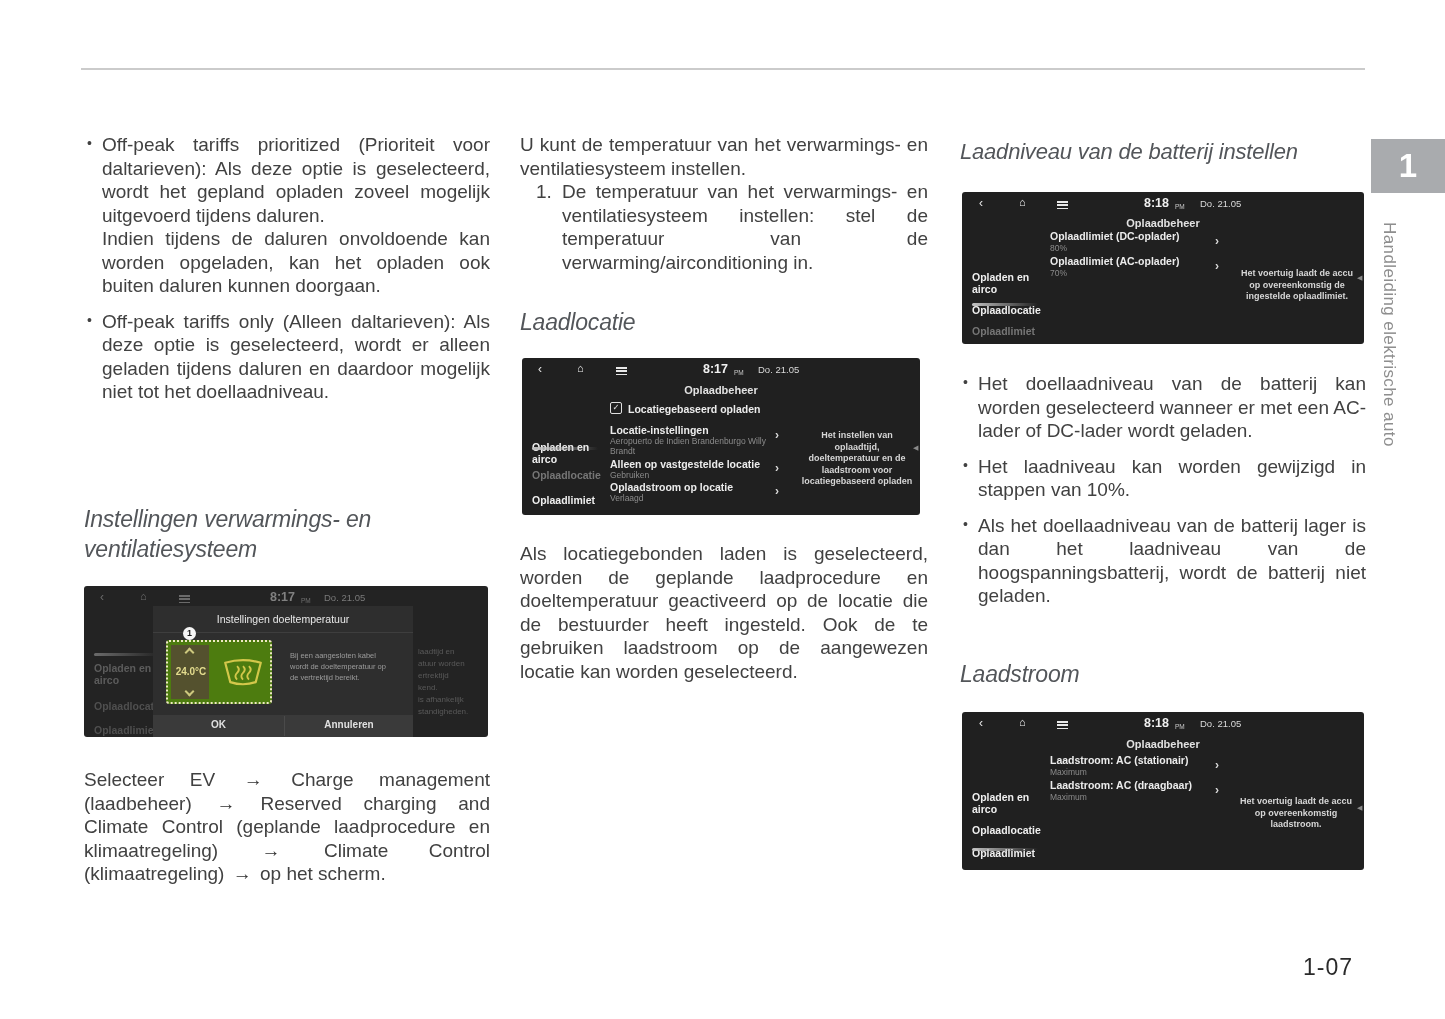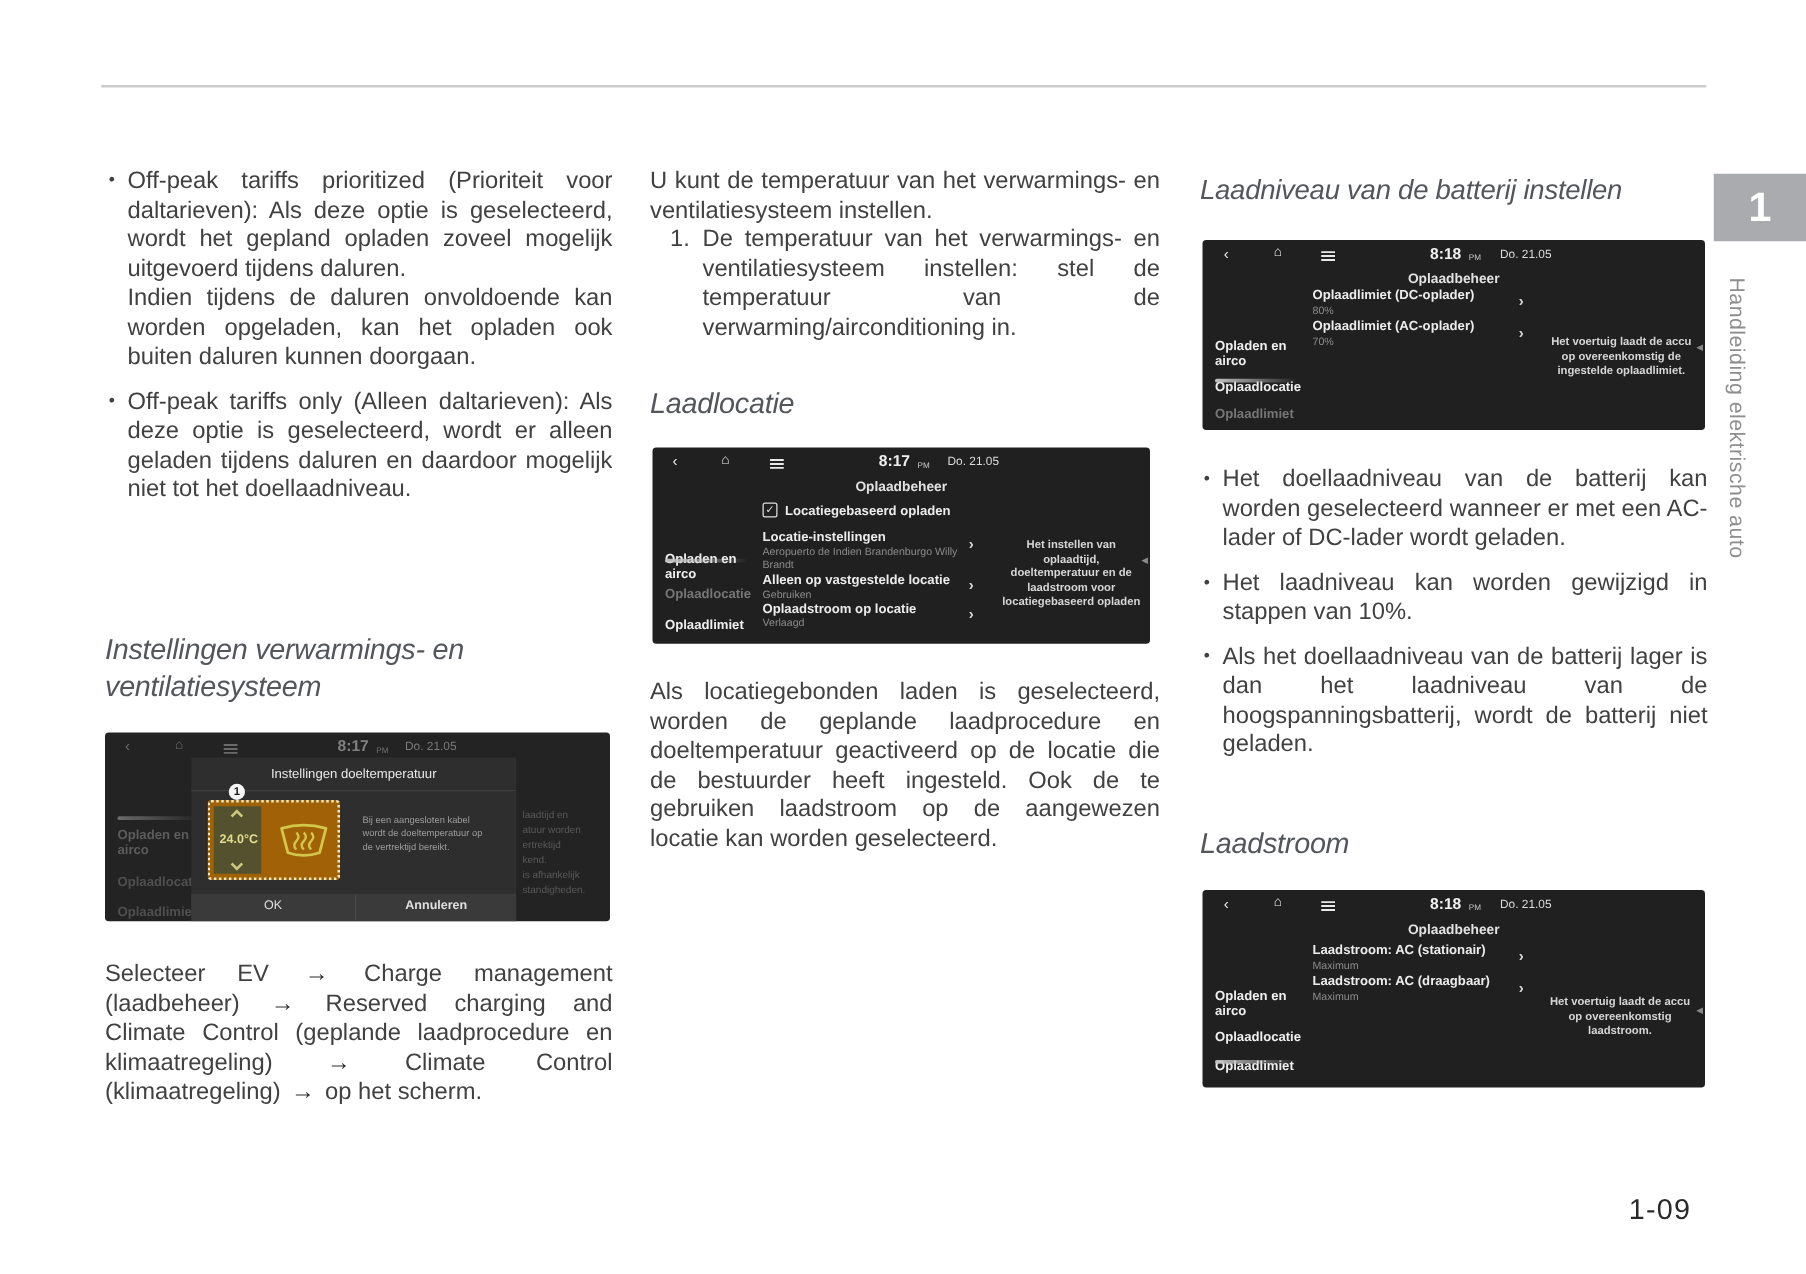"24.0°C" div { background: #a16207 -> #4d7c0f }
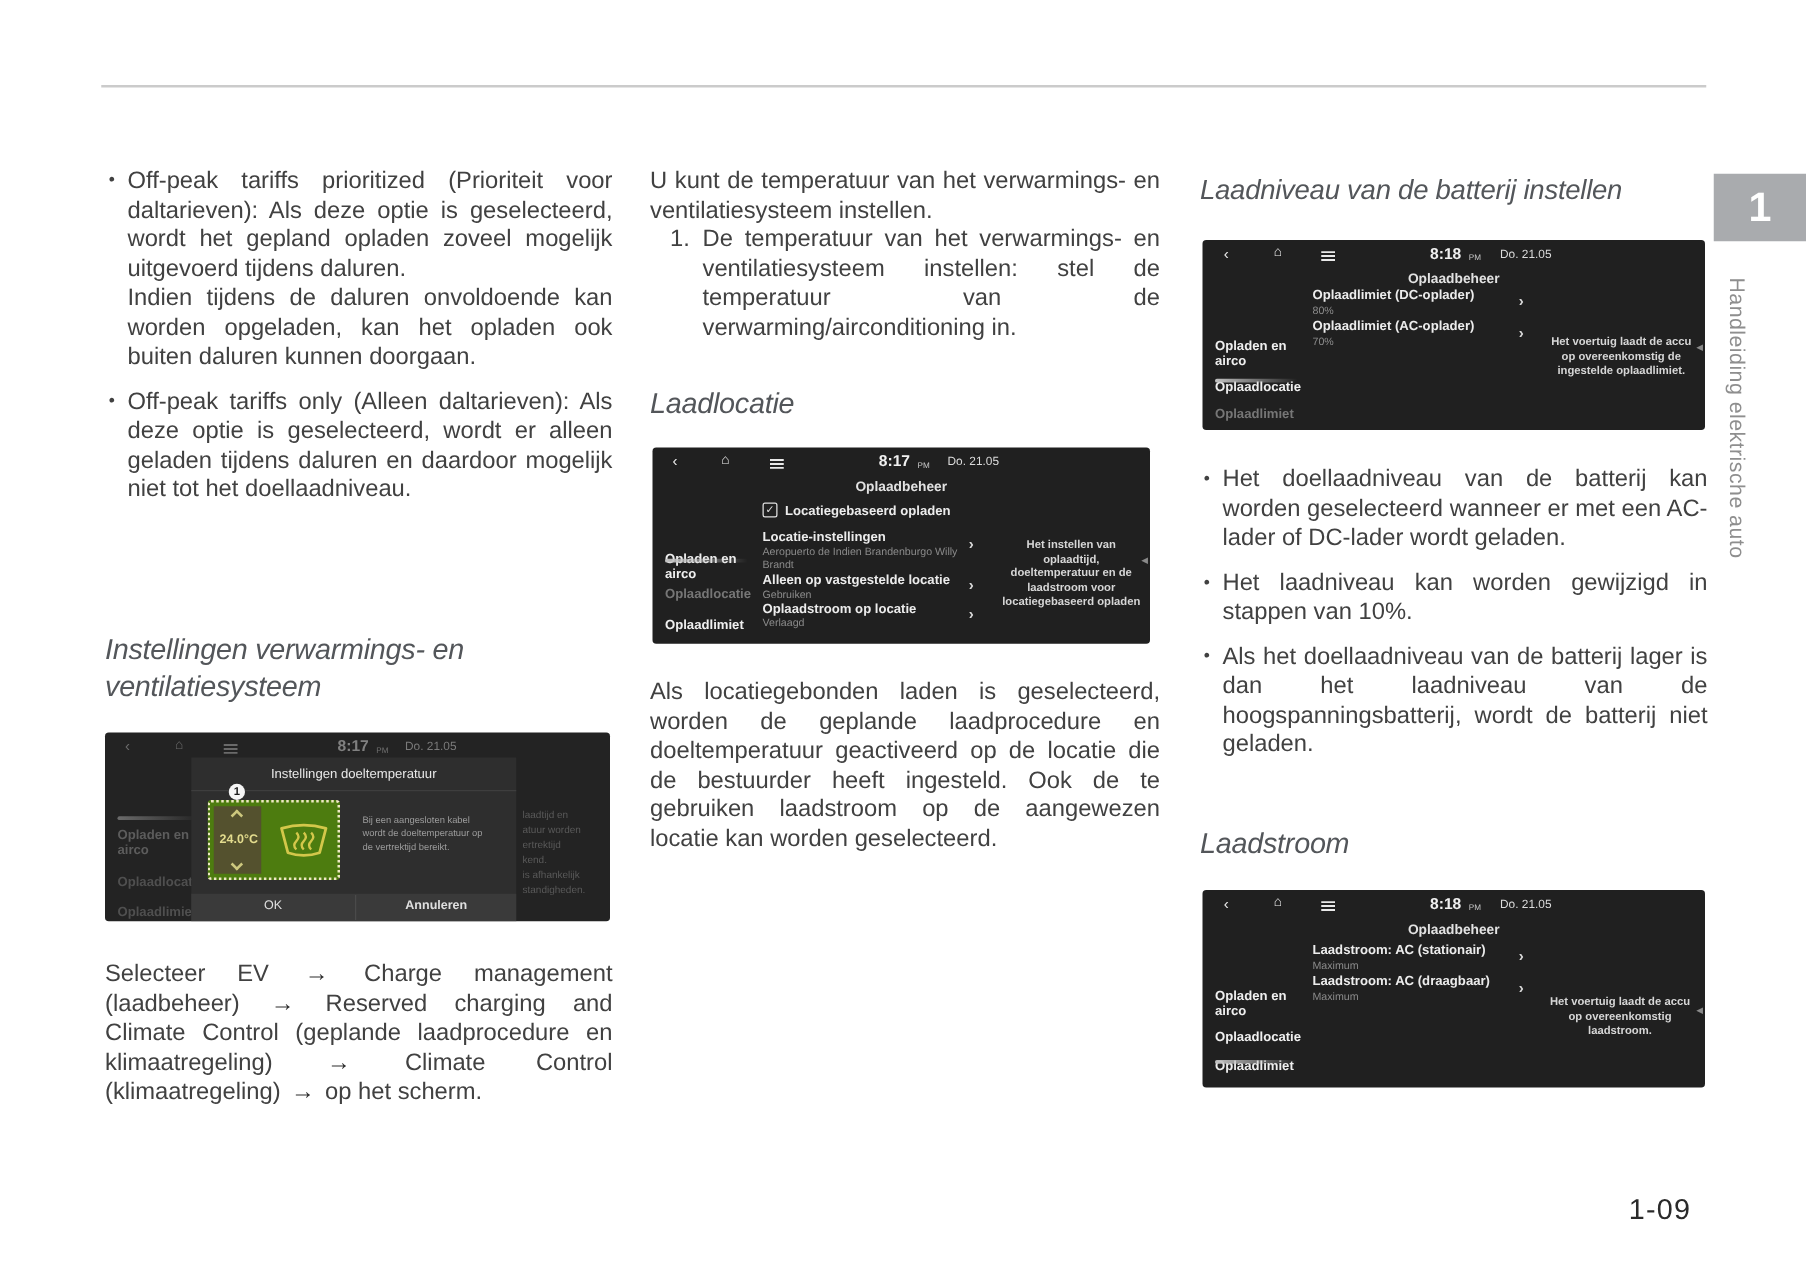"OK" div { font-weight: normal -> bold }
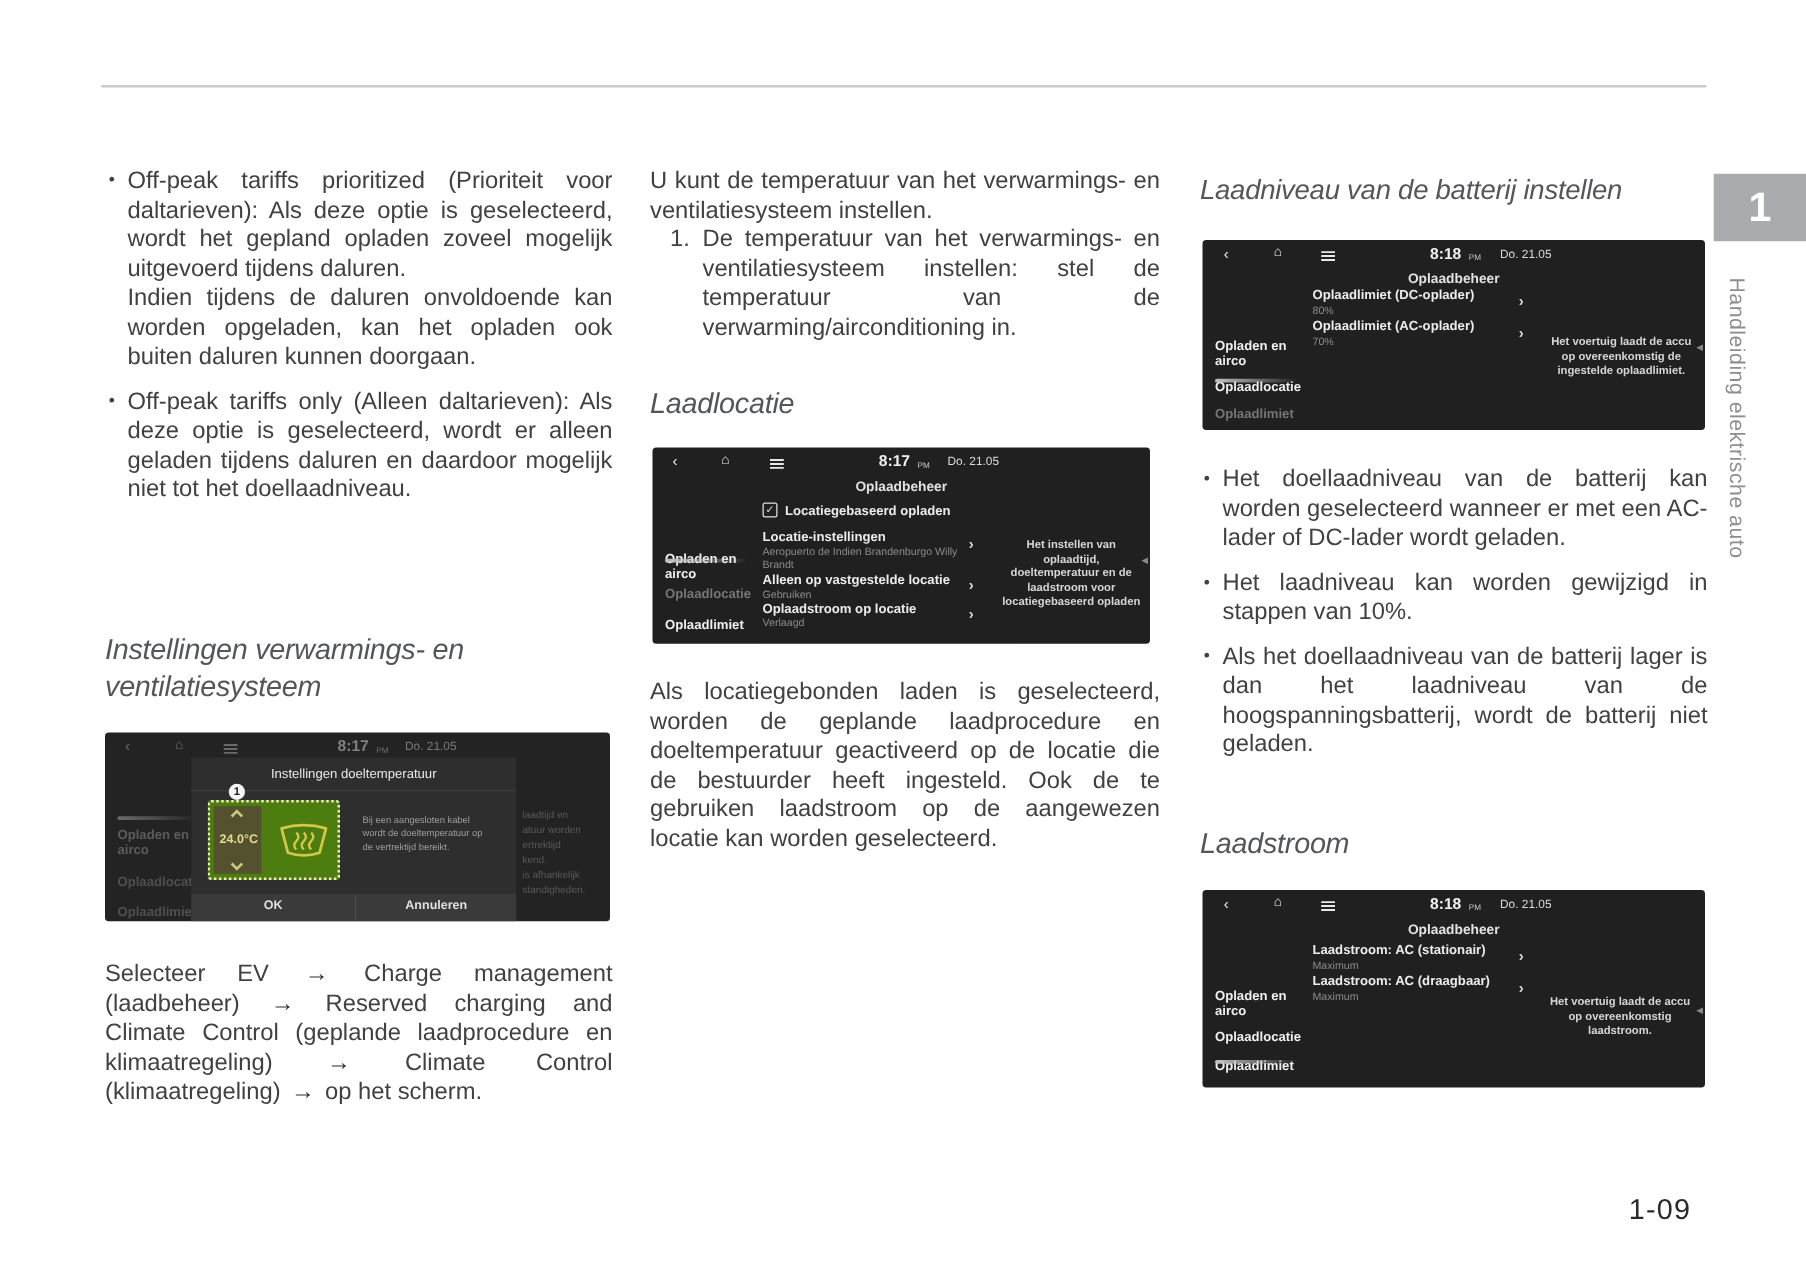"1-09" div.pagenum { text: 1-09 -> 1-07 }
